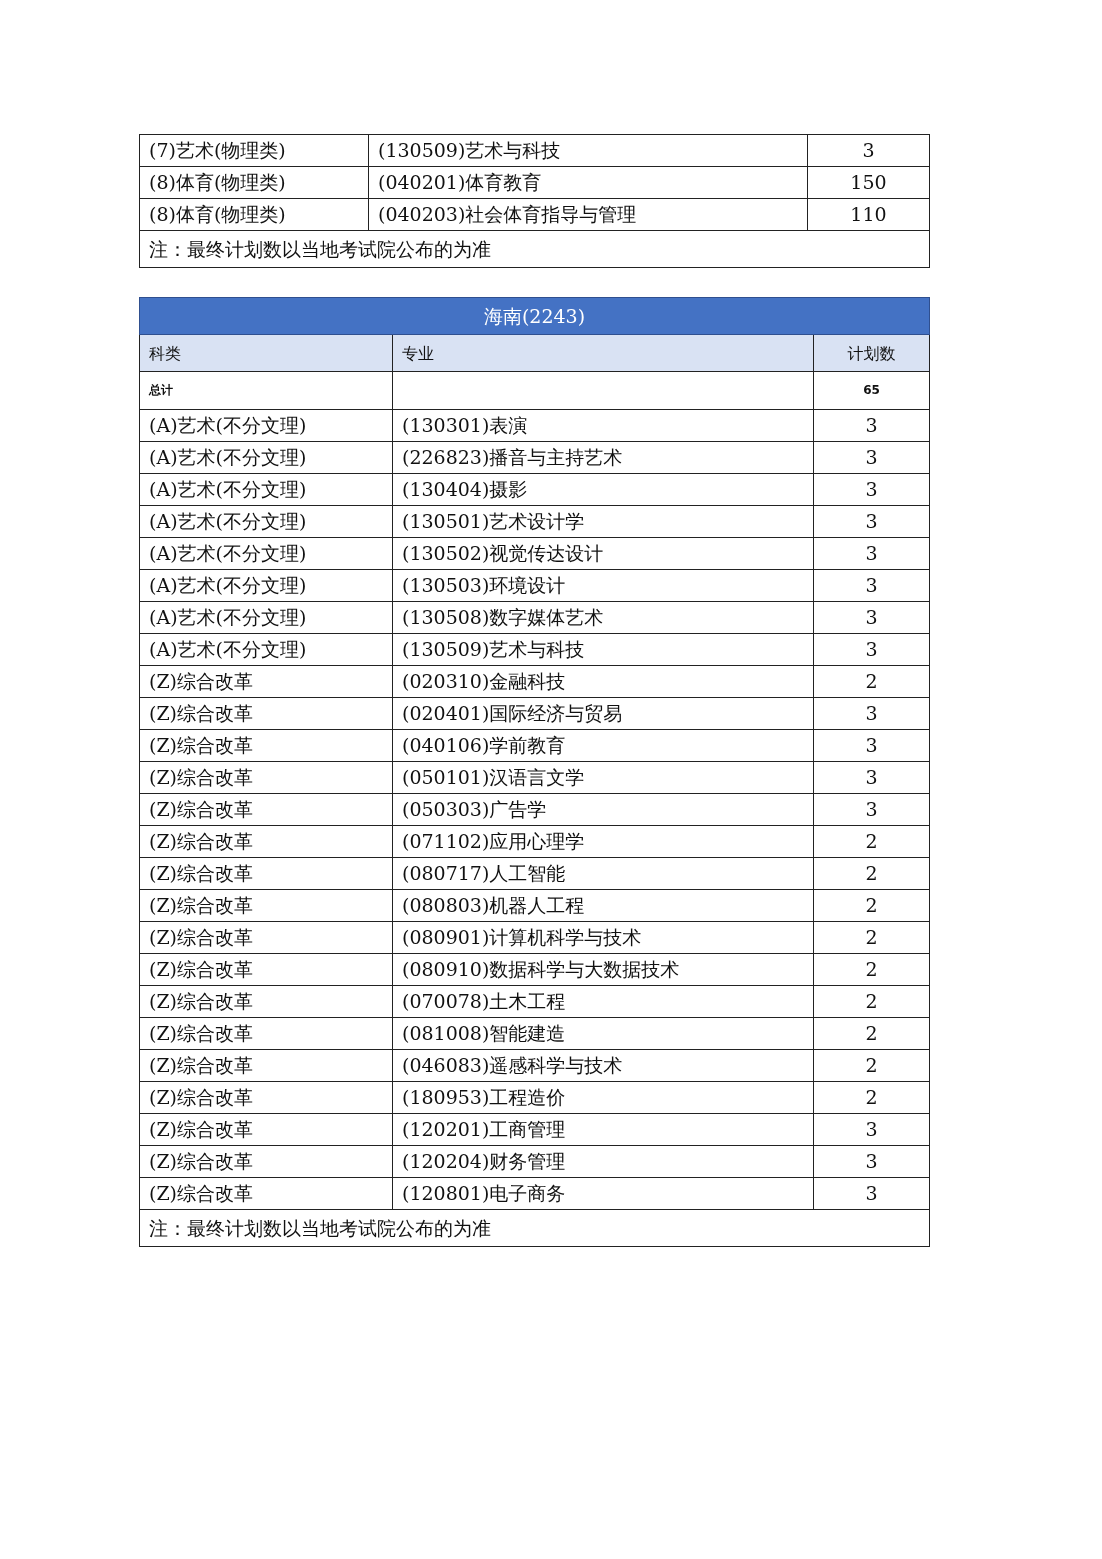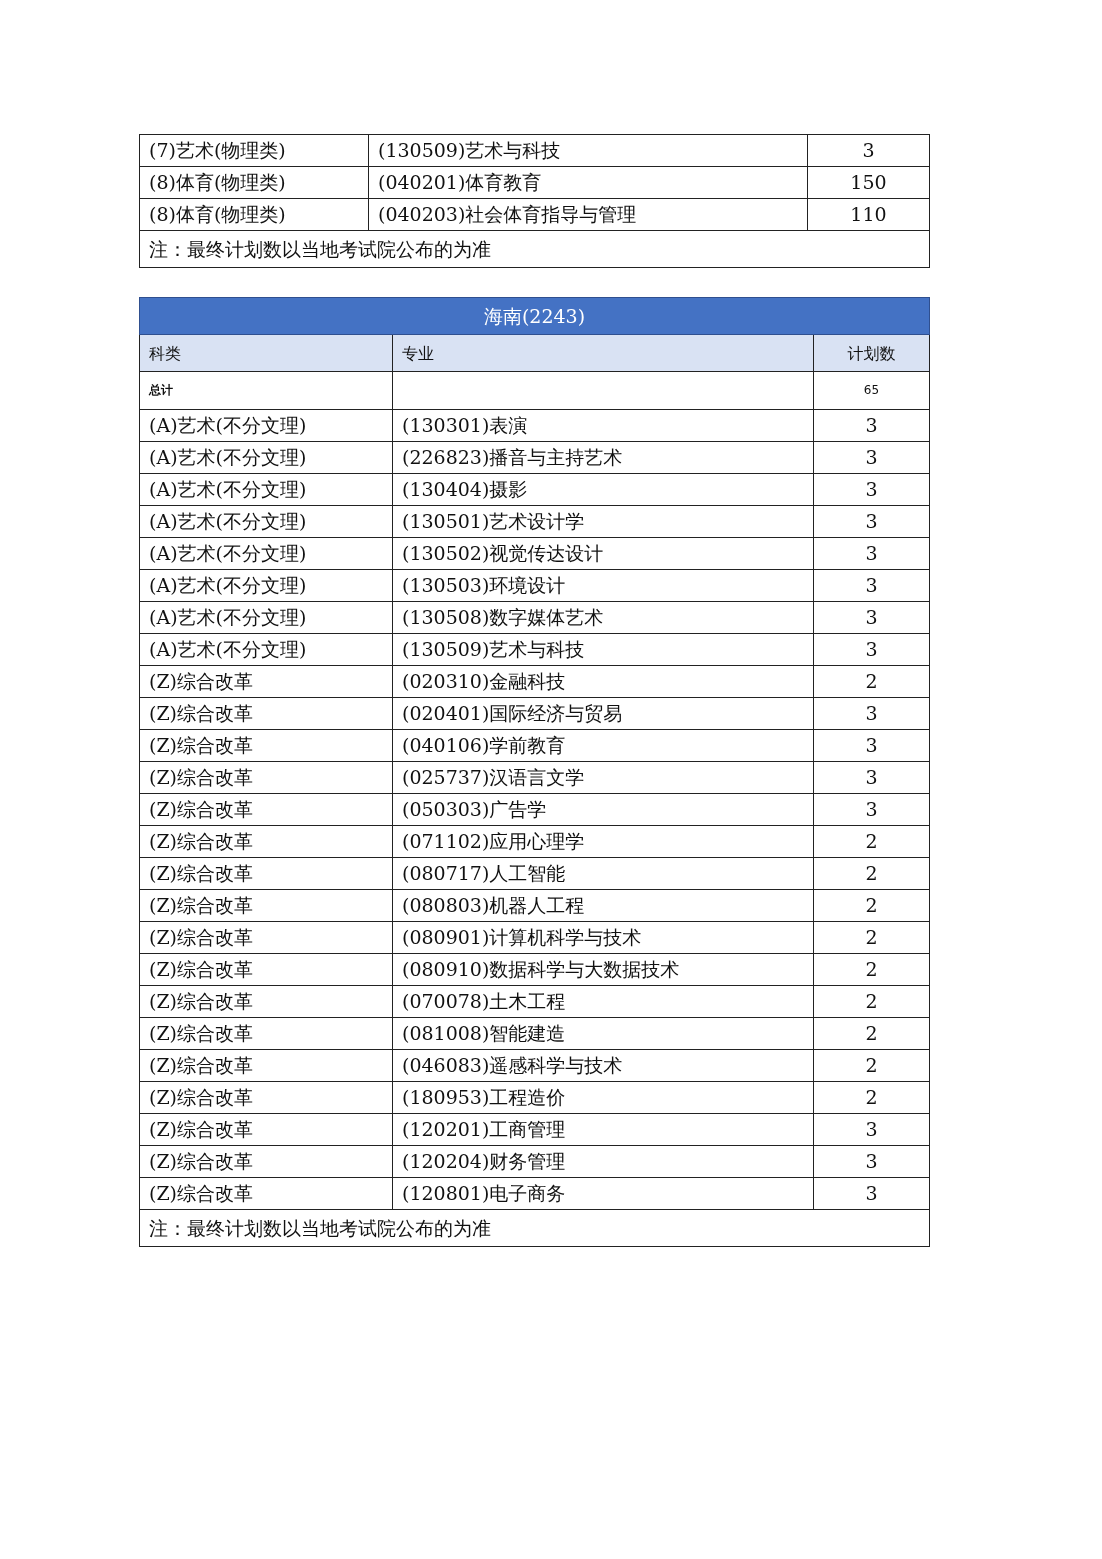"65" .total-row td.num { font-weight: normal -> bold }
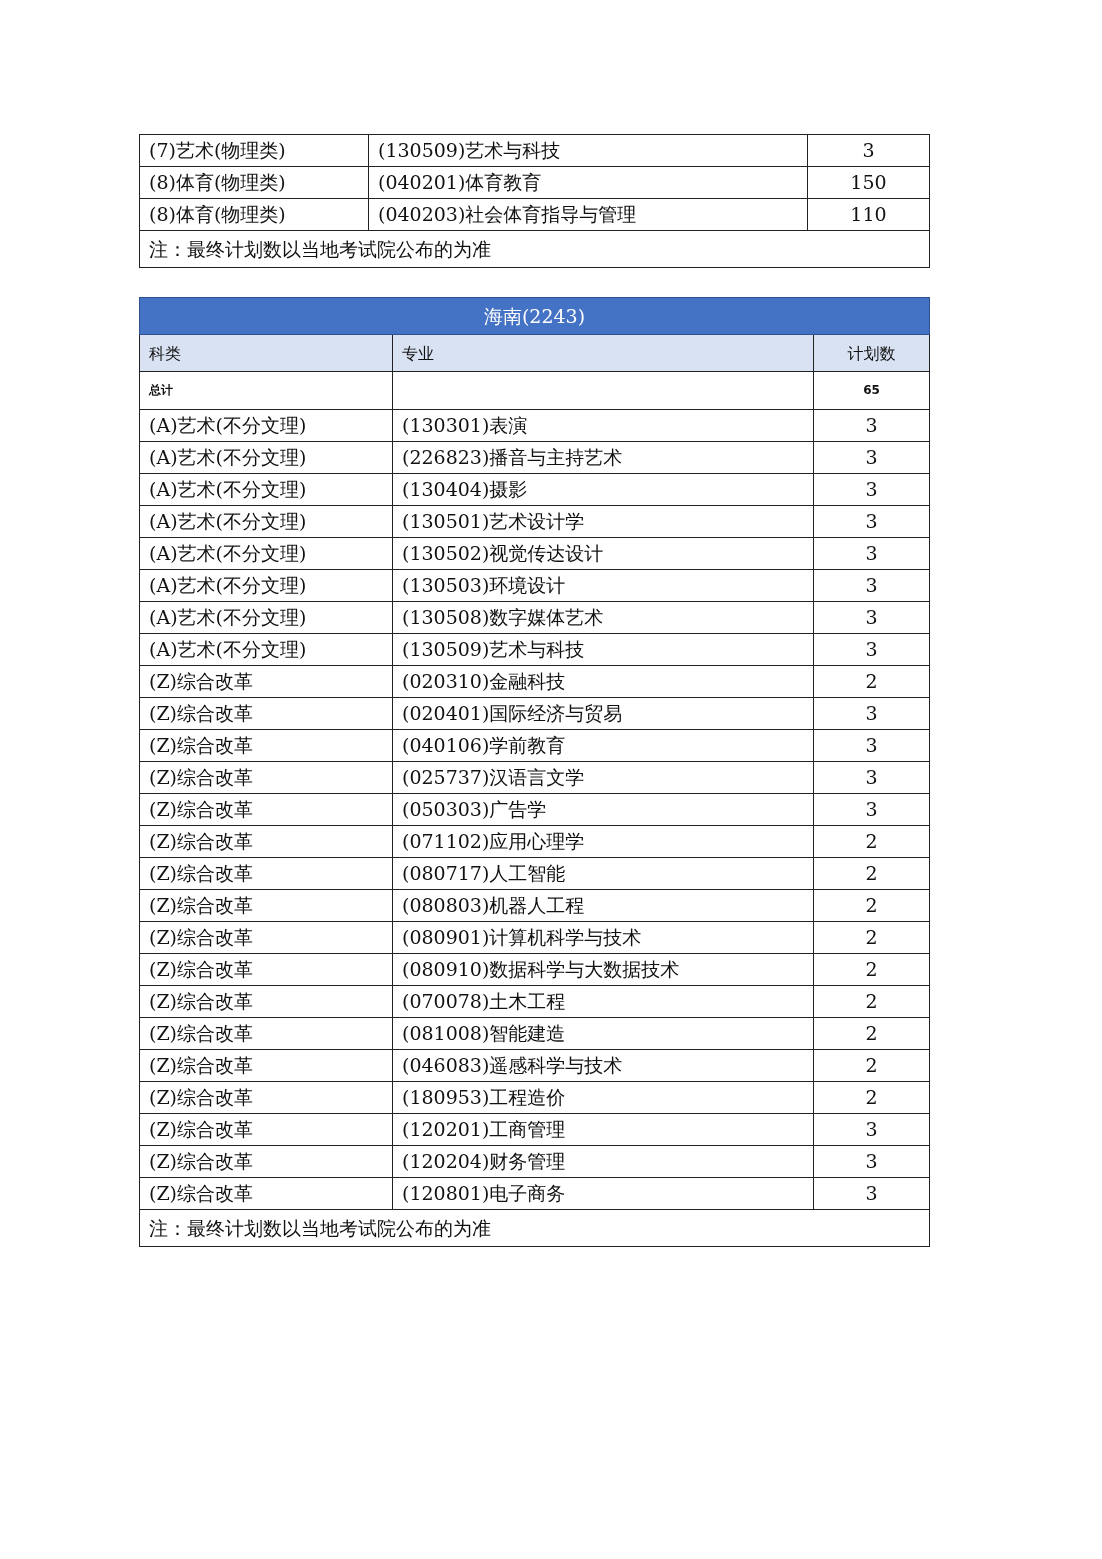"(025737)汉语言文学" td { text: 025737 -> 050101 }
